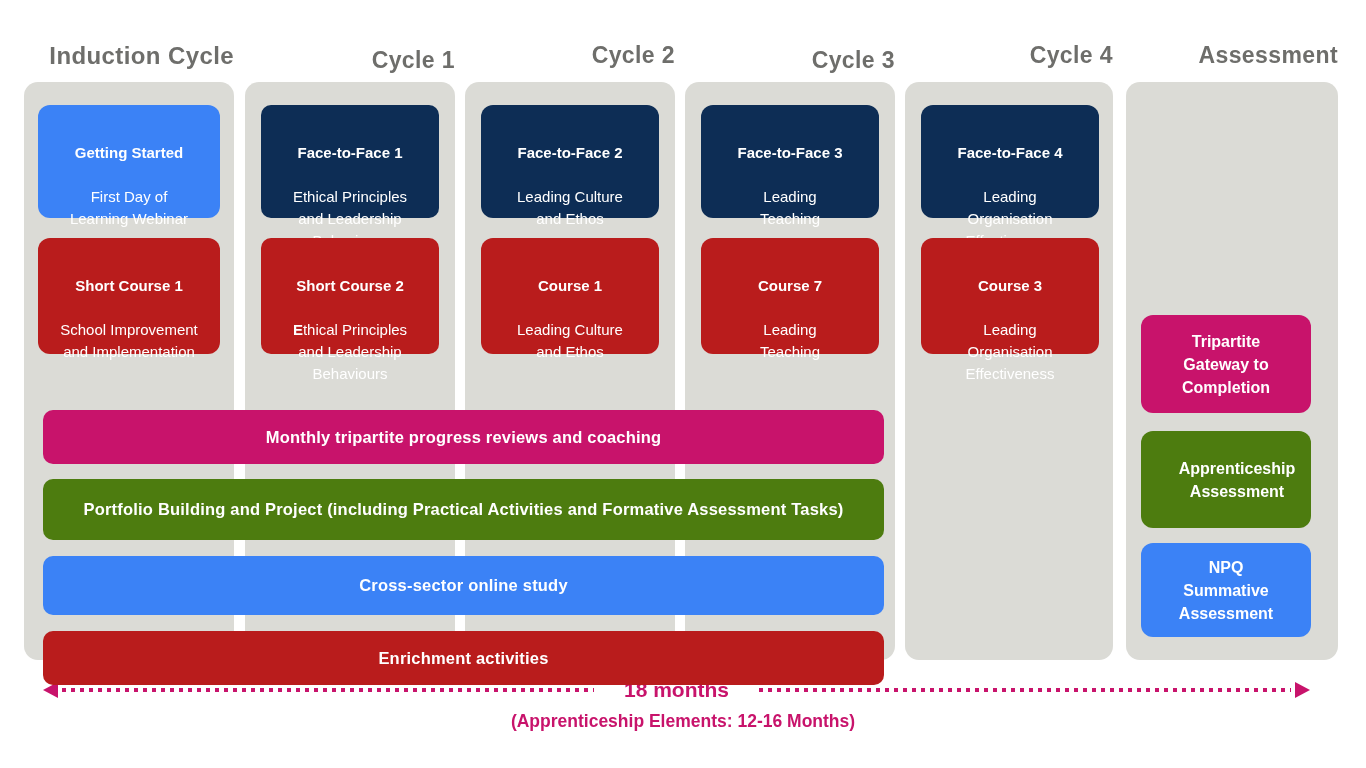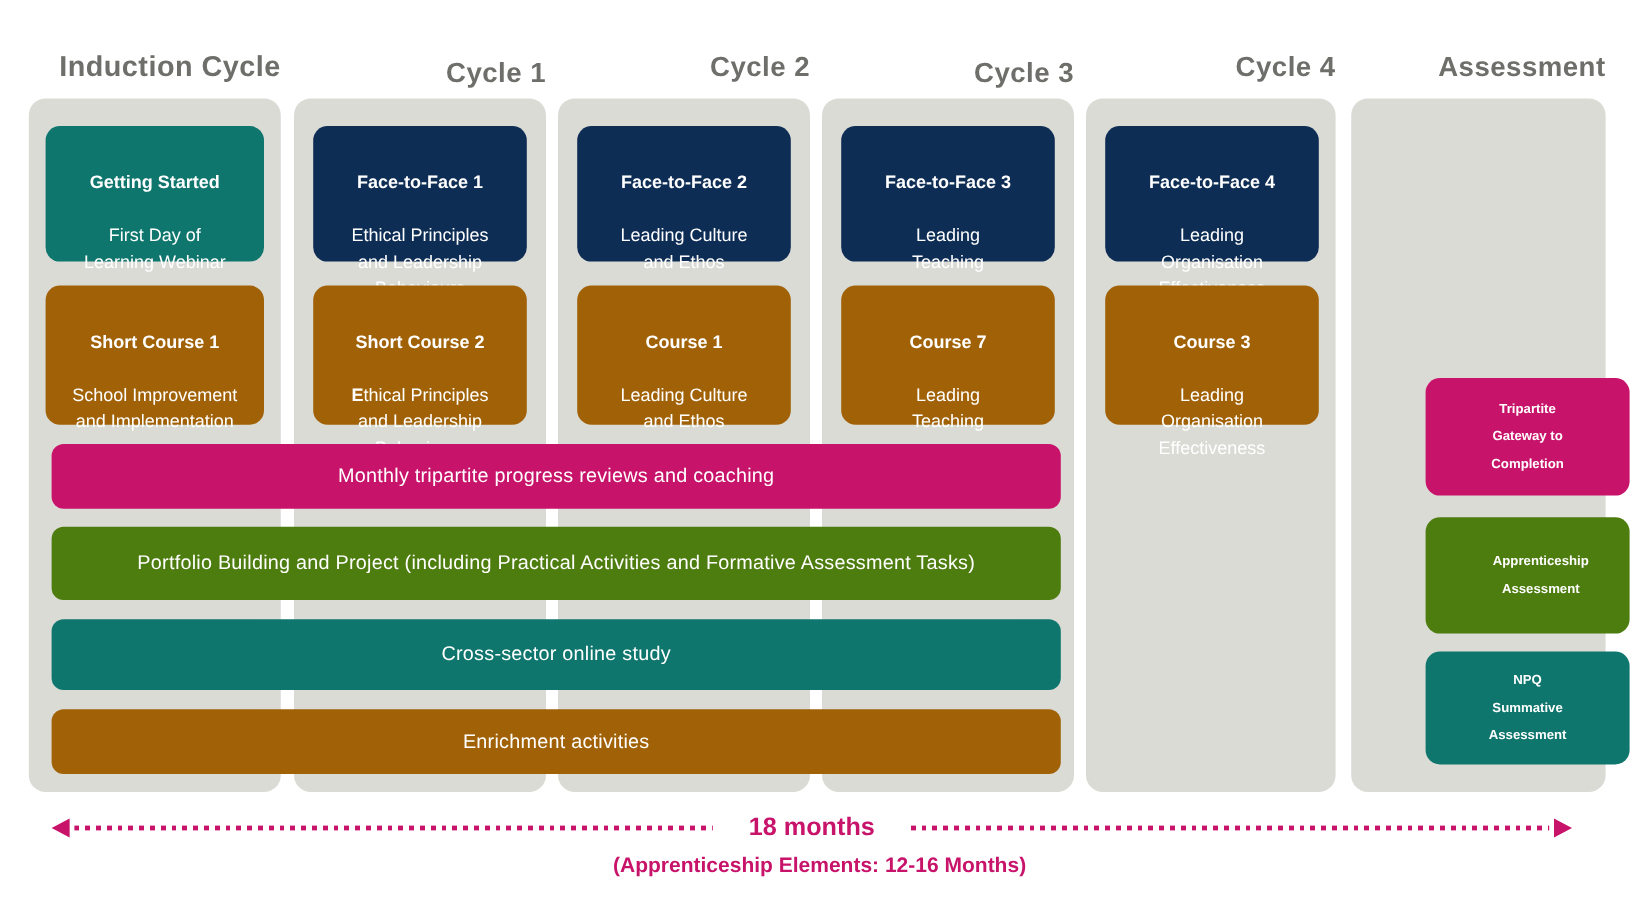"Getting Started" .teal { background: #0f766e -> #3b82f6 }
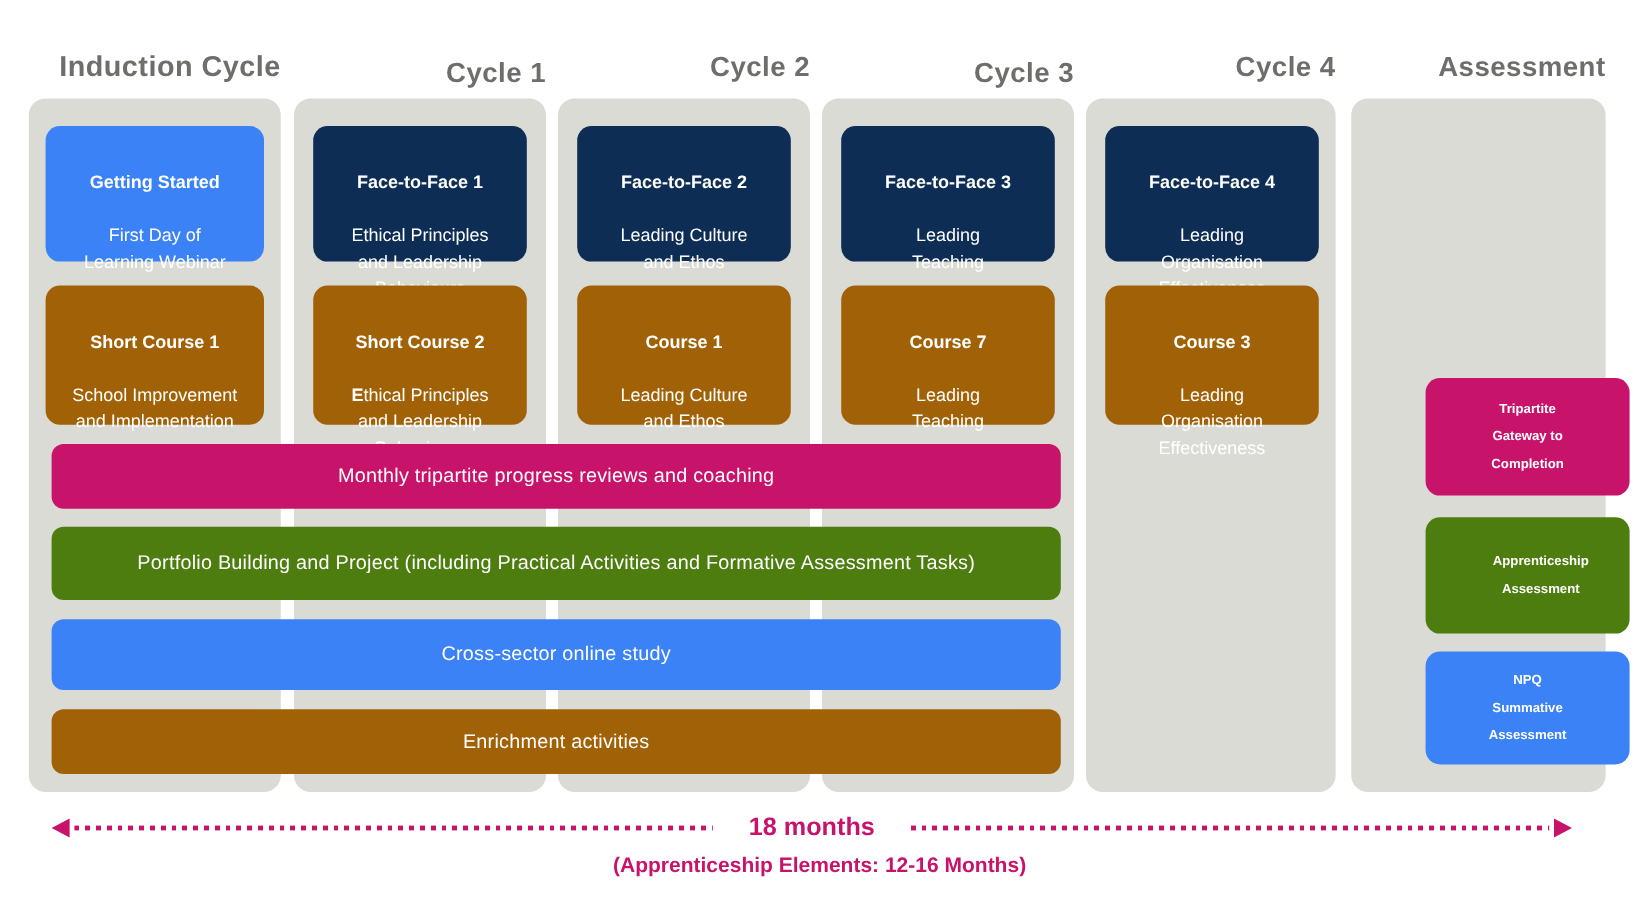"Face-to-Face 1" .k1 { border-radius: none -> 10px }
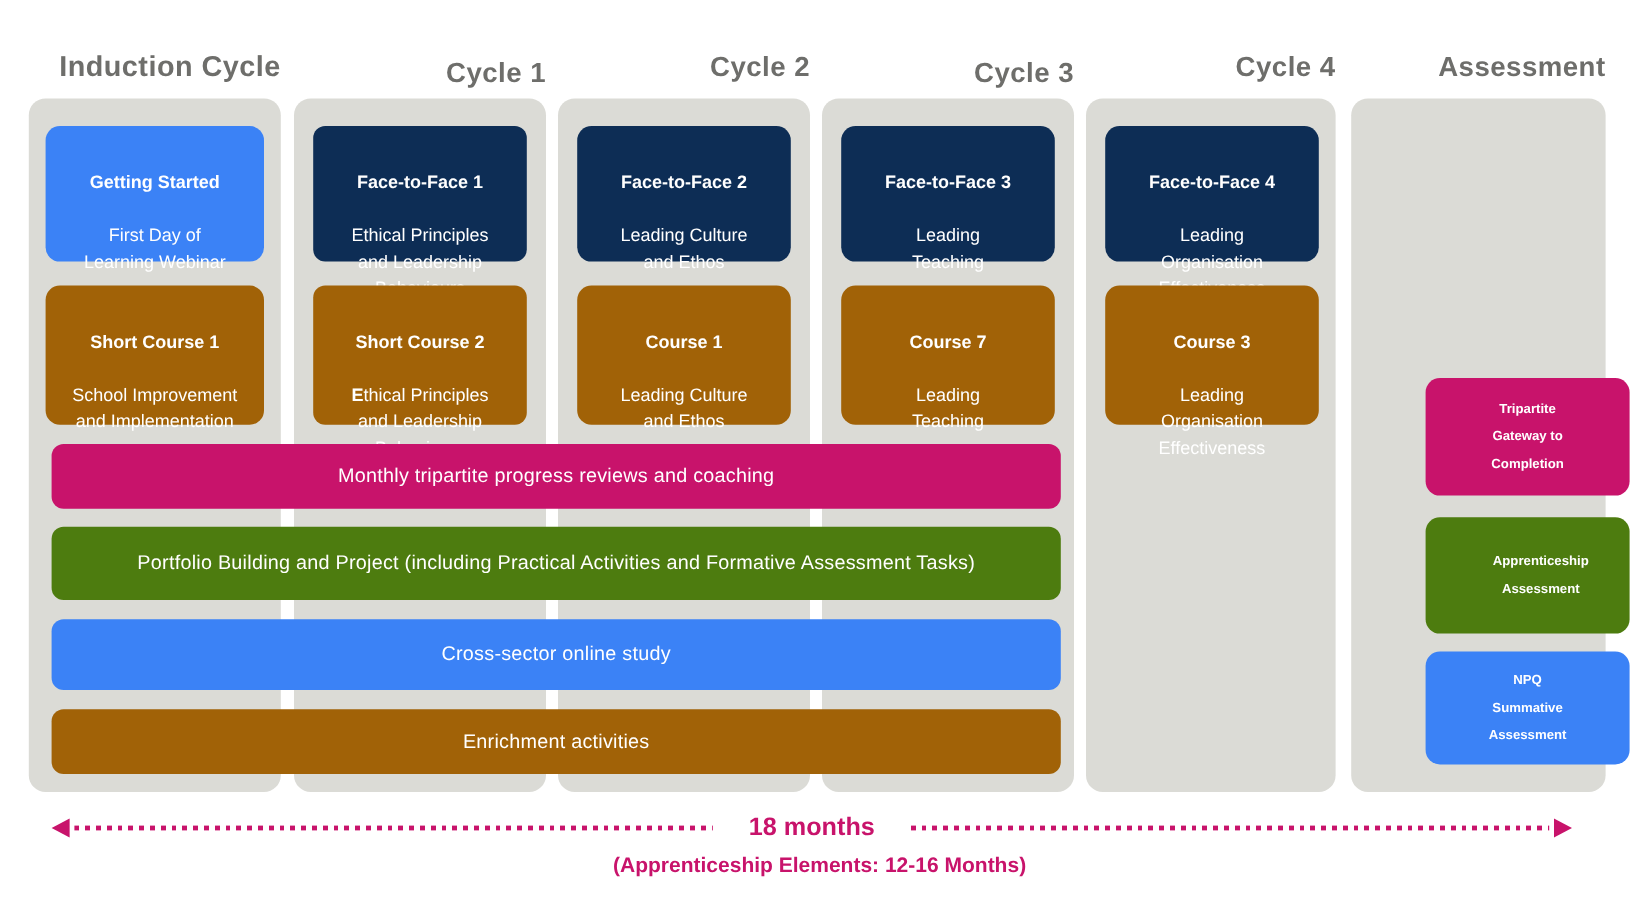"Short Course 1" .blue { background: #a16207 -> #b91c1c }
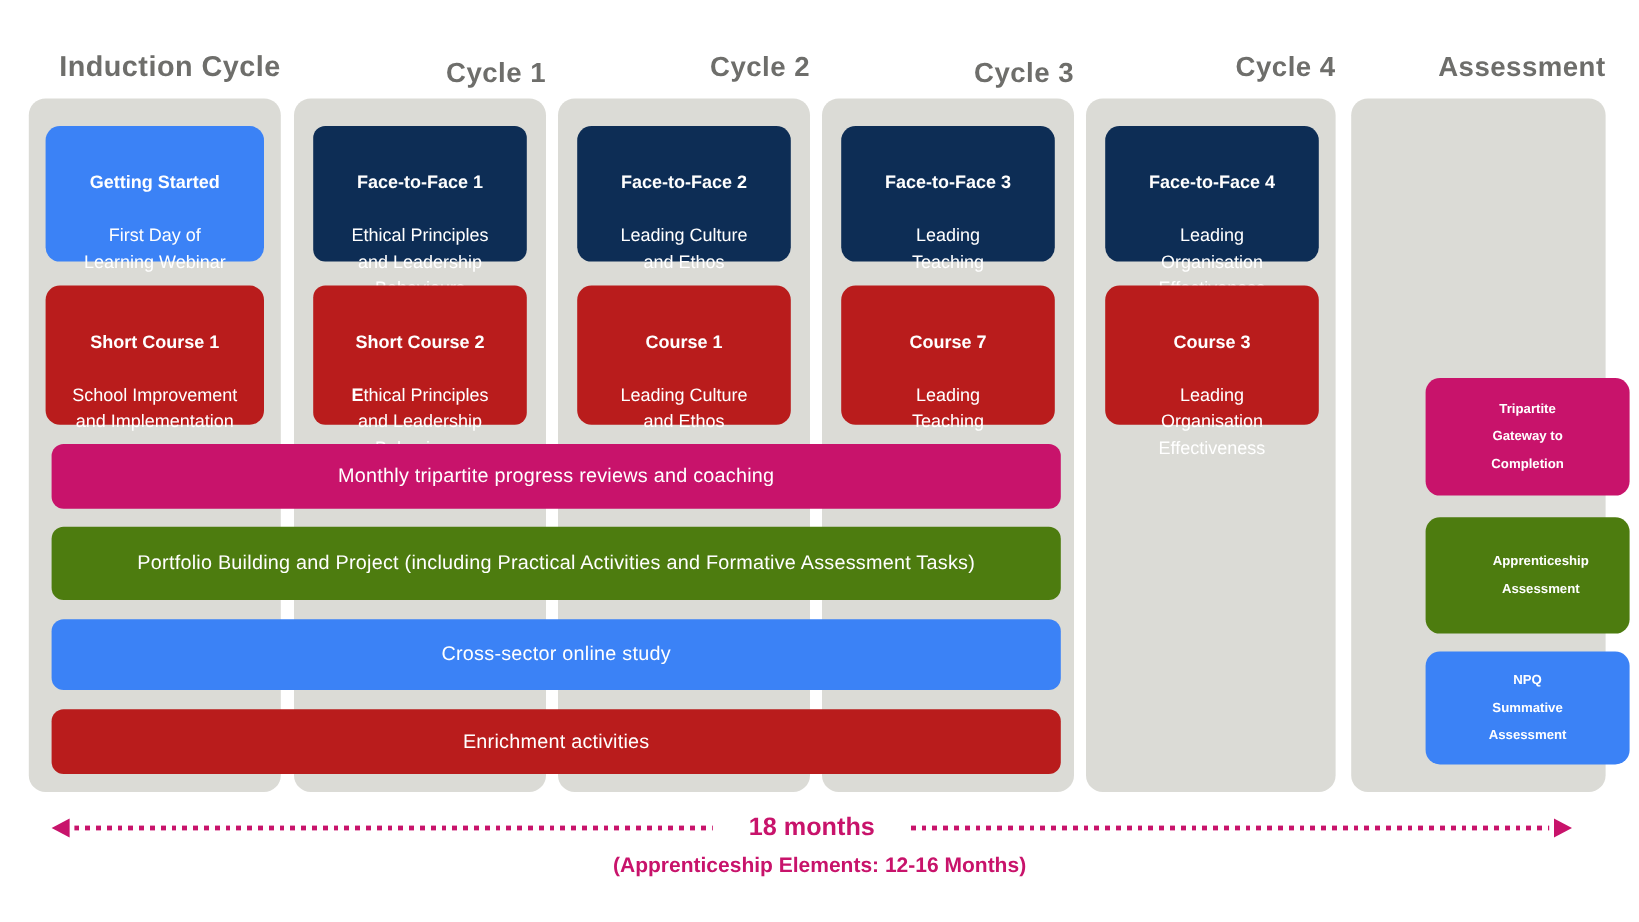"Tripartite" .acard { font-size: 11px -> 16px; left: 1188px -> 1141px }
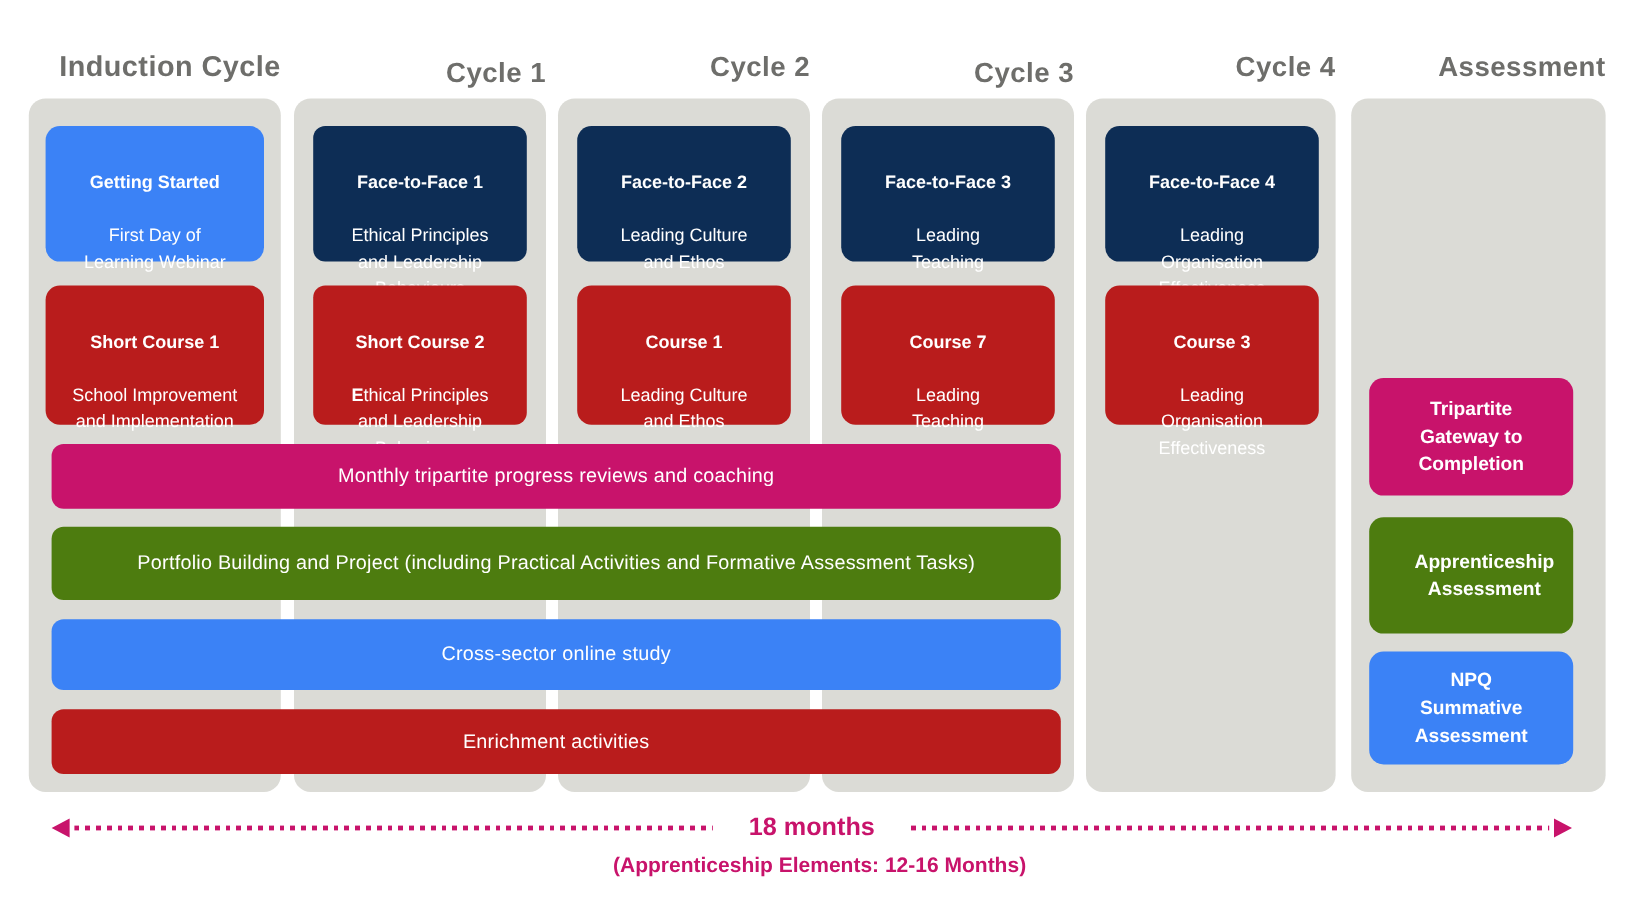"Monthly tripartite progress reviews and" .bar { font-weight: 400 -> 700; margin-top: none -> 40px }
